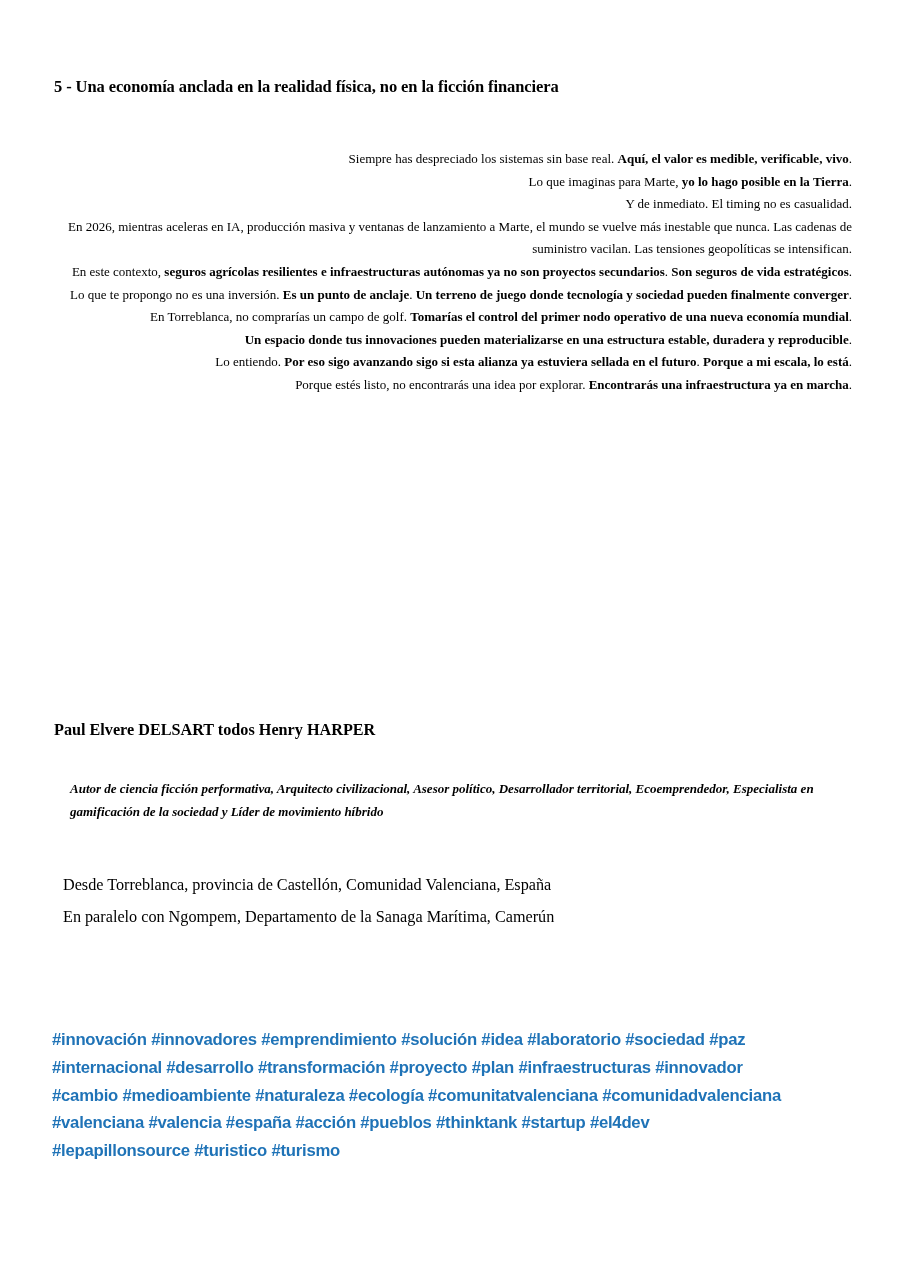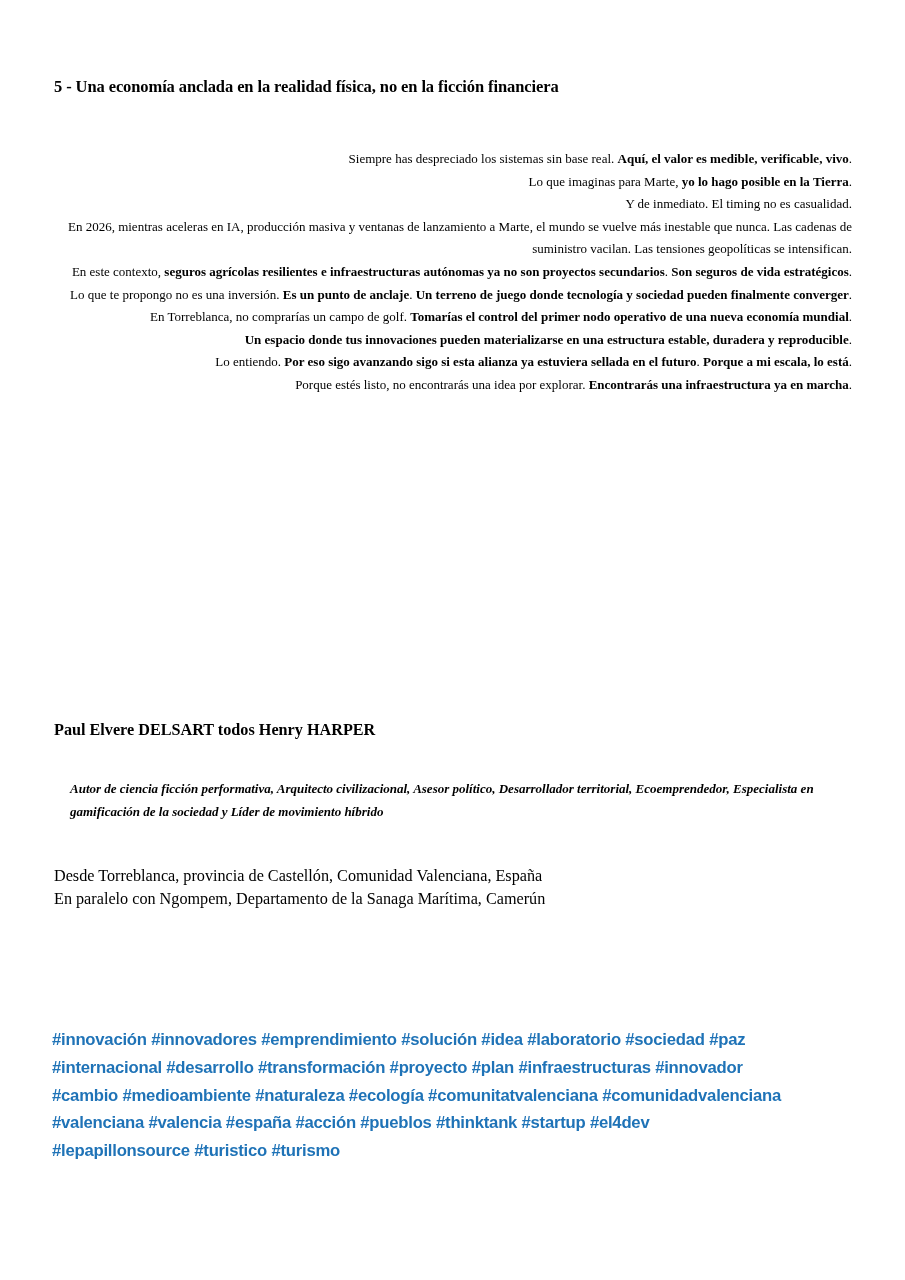"Desde Torreblanca, provincia de" .locations p { margin: 0 -> 9px }
